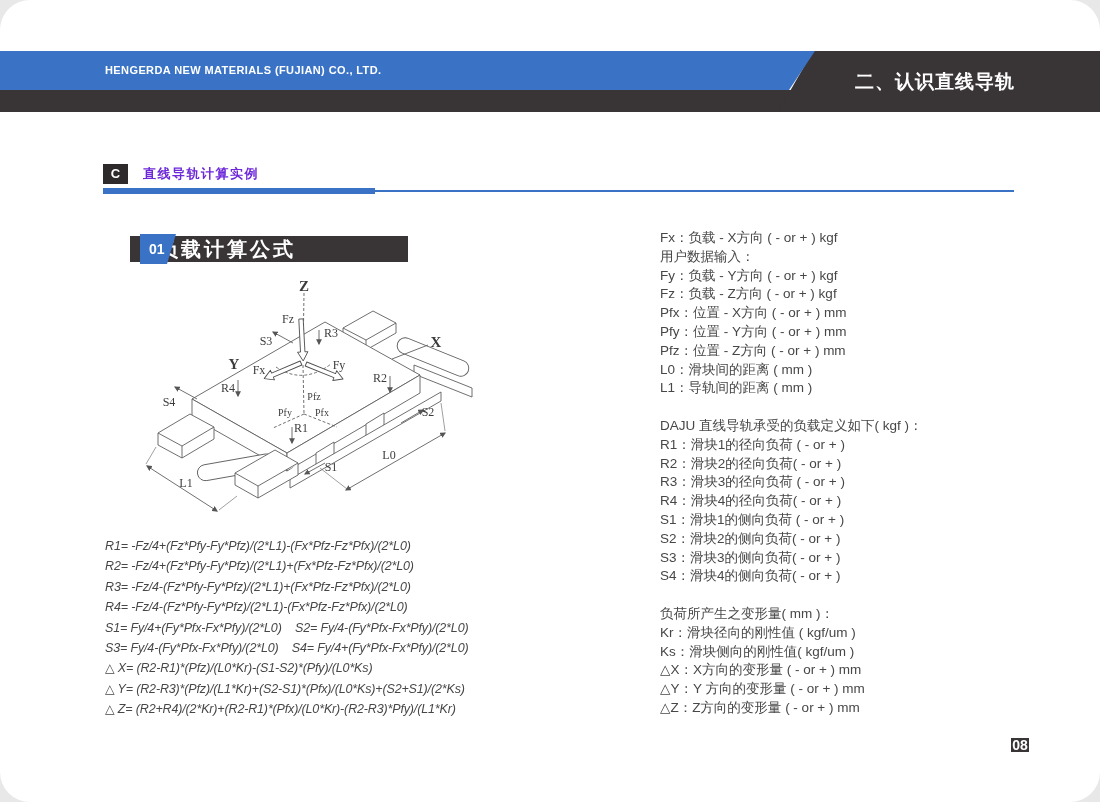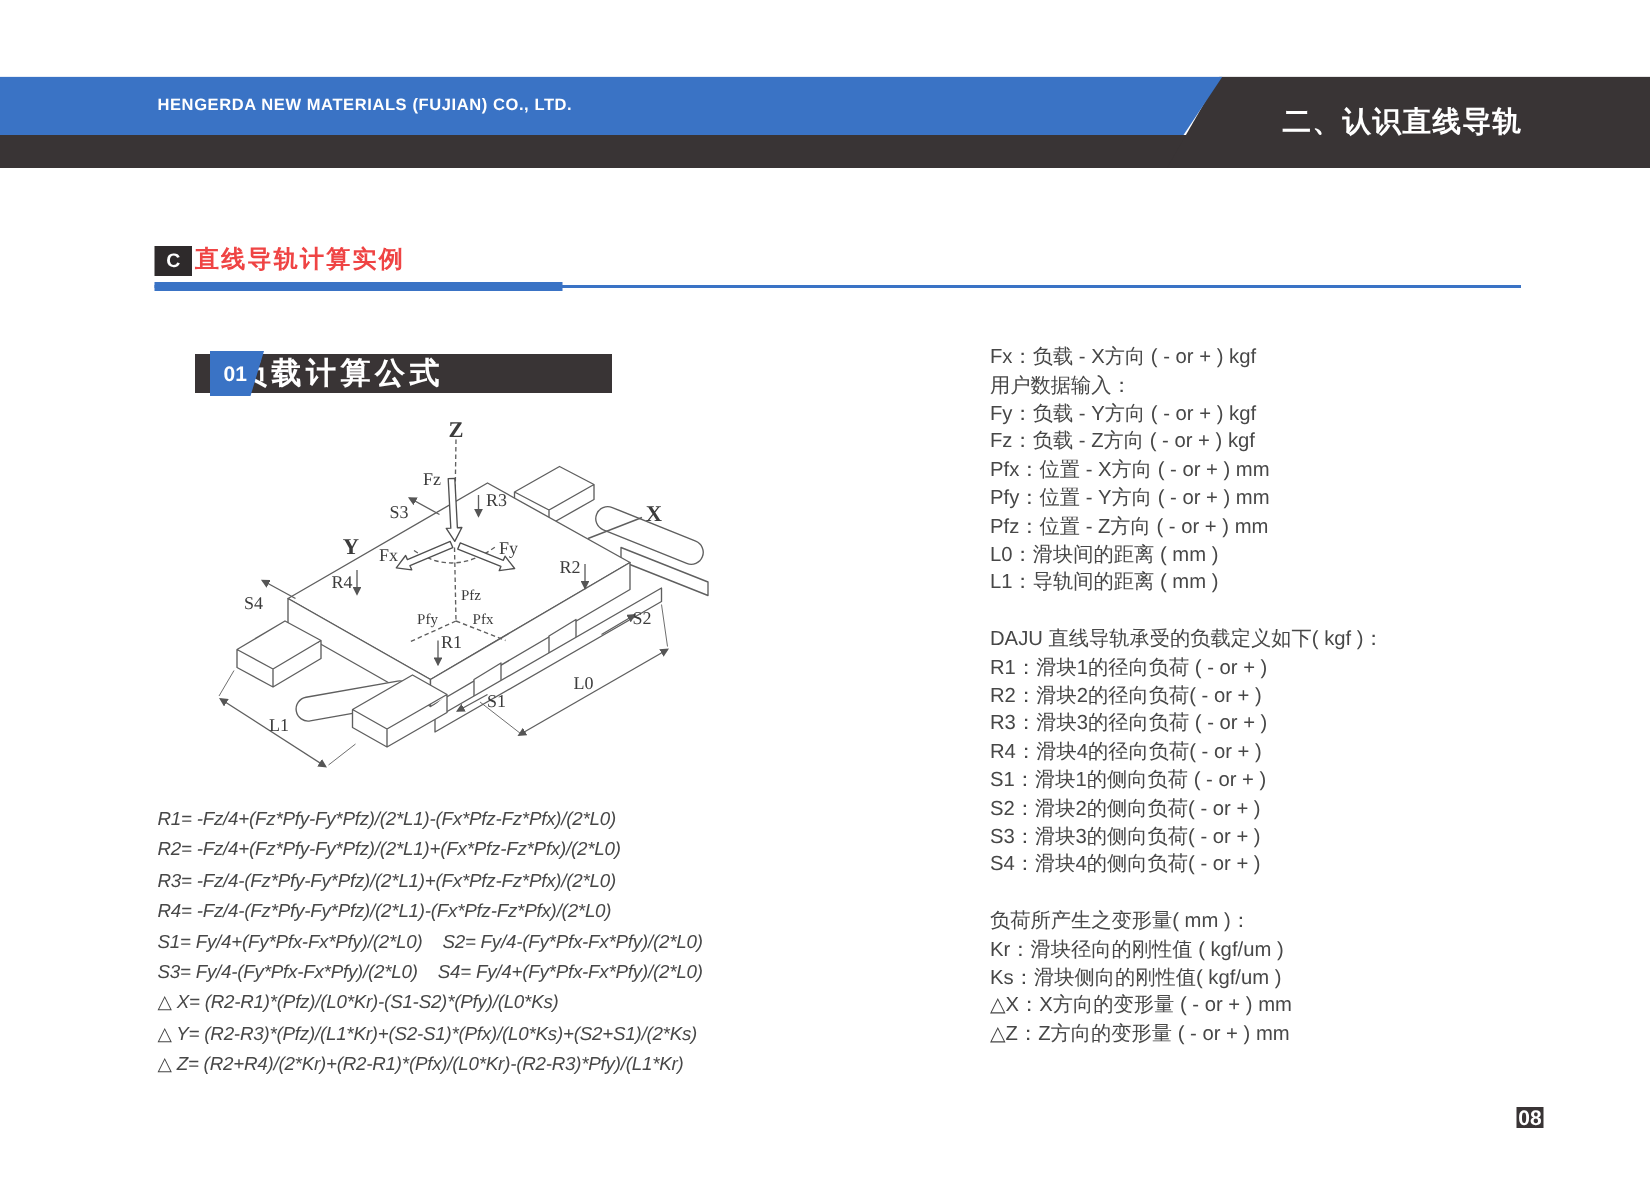"HENGERDA NEW MATERIALS (FUJIAN) CO.," .page { border-radius: none -> 30px }
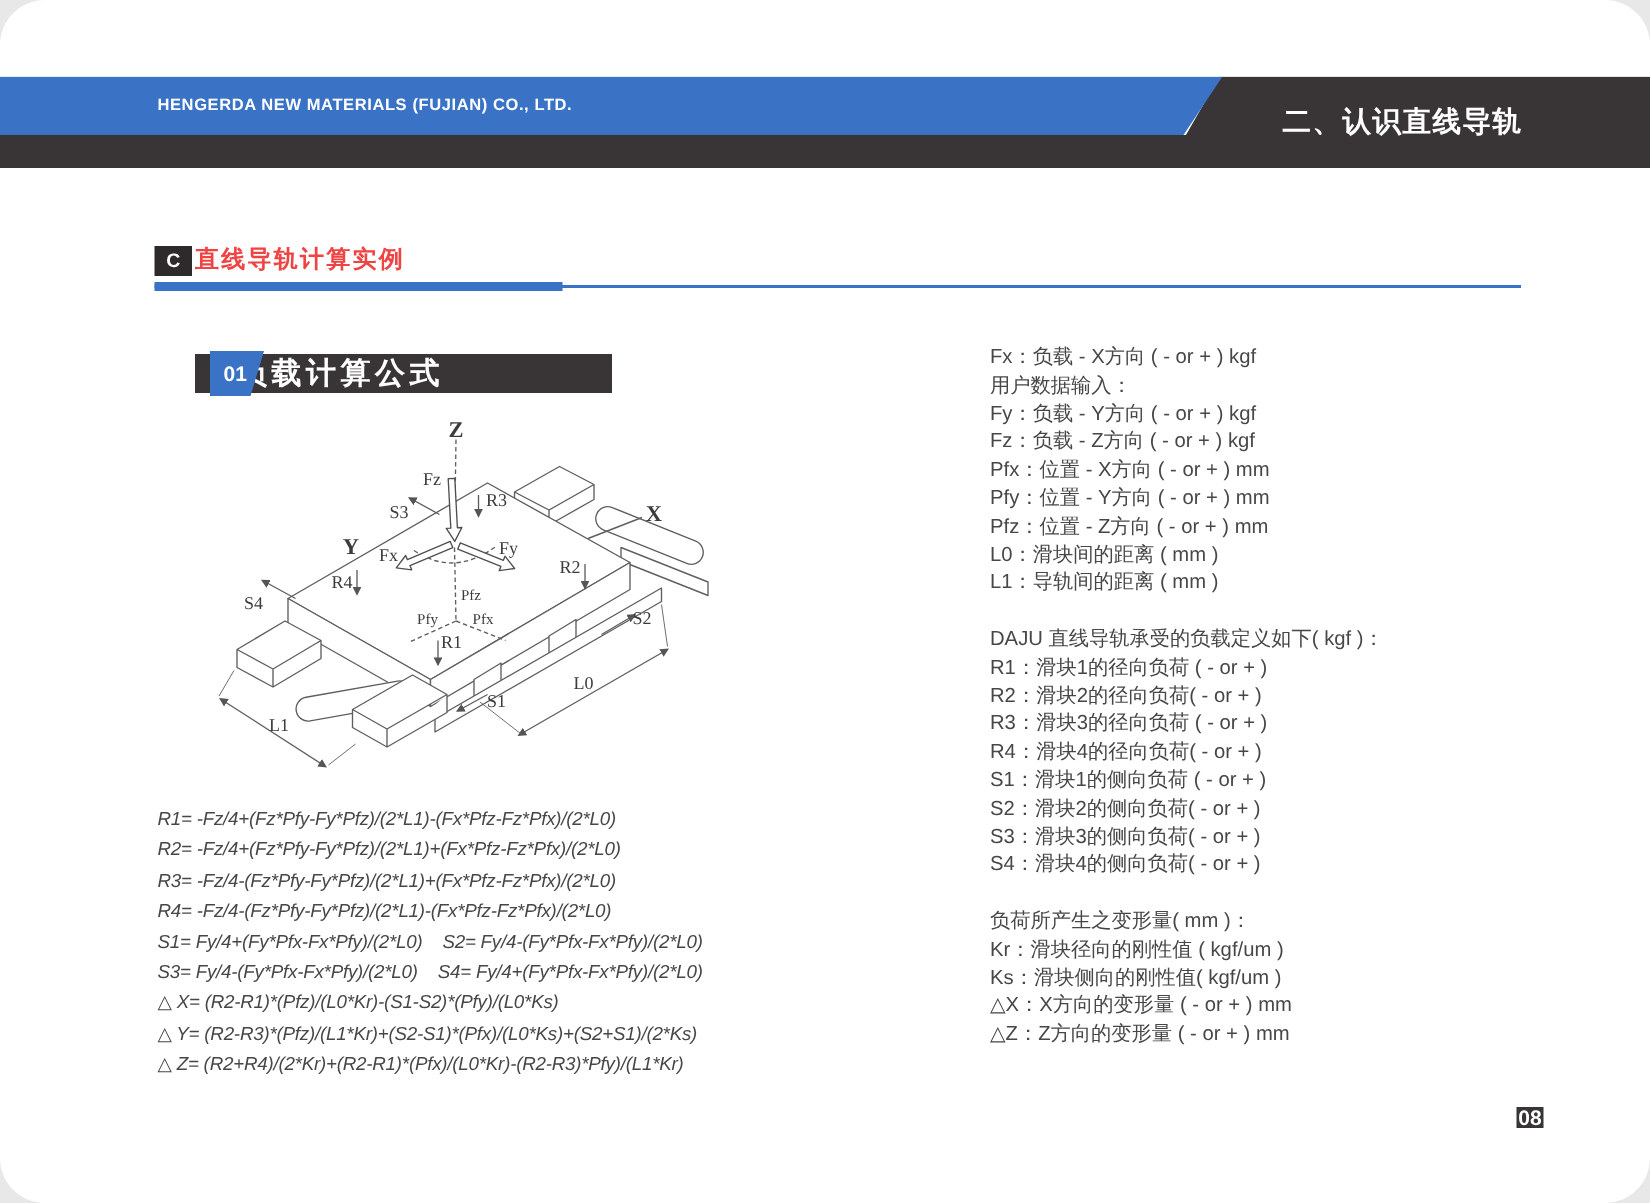"直线导轨计算实例" .sec-title { color: #ef4444 -> #6d28d9; font-size: 16px -> 13px; left: 130px -> 143px }
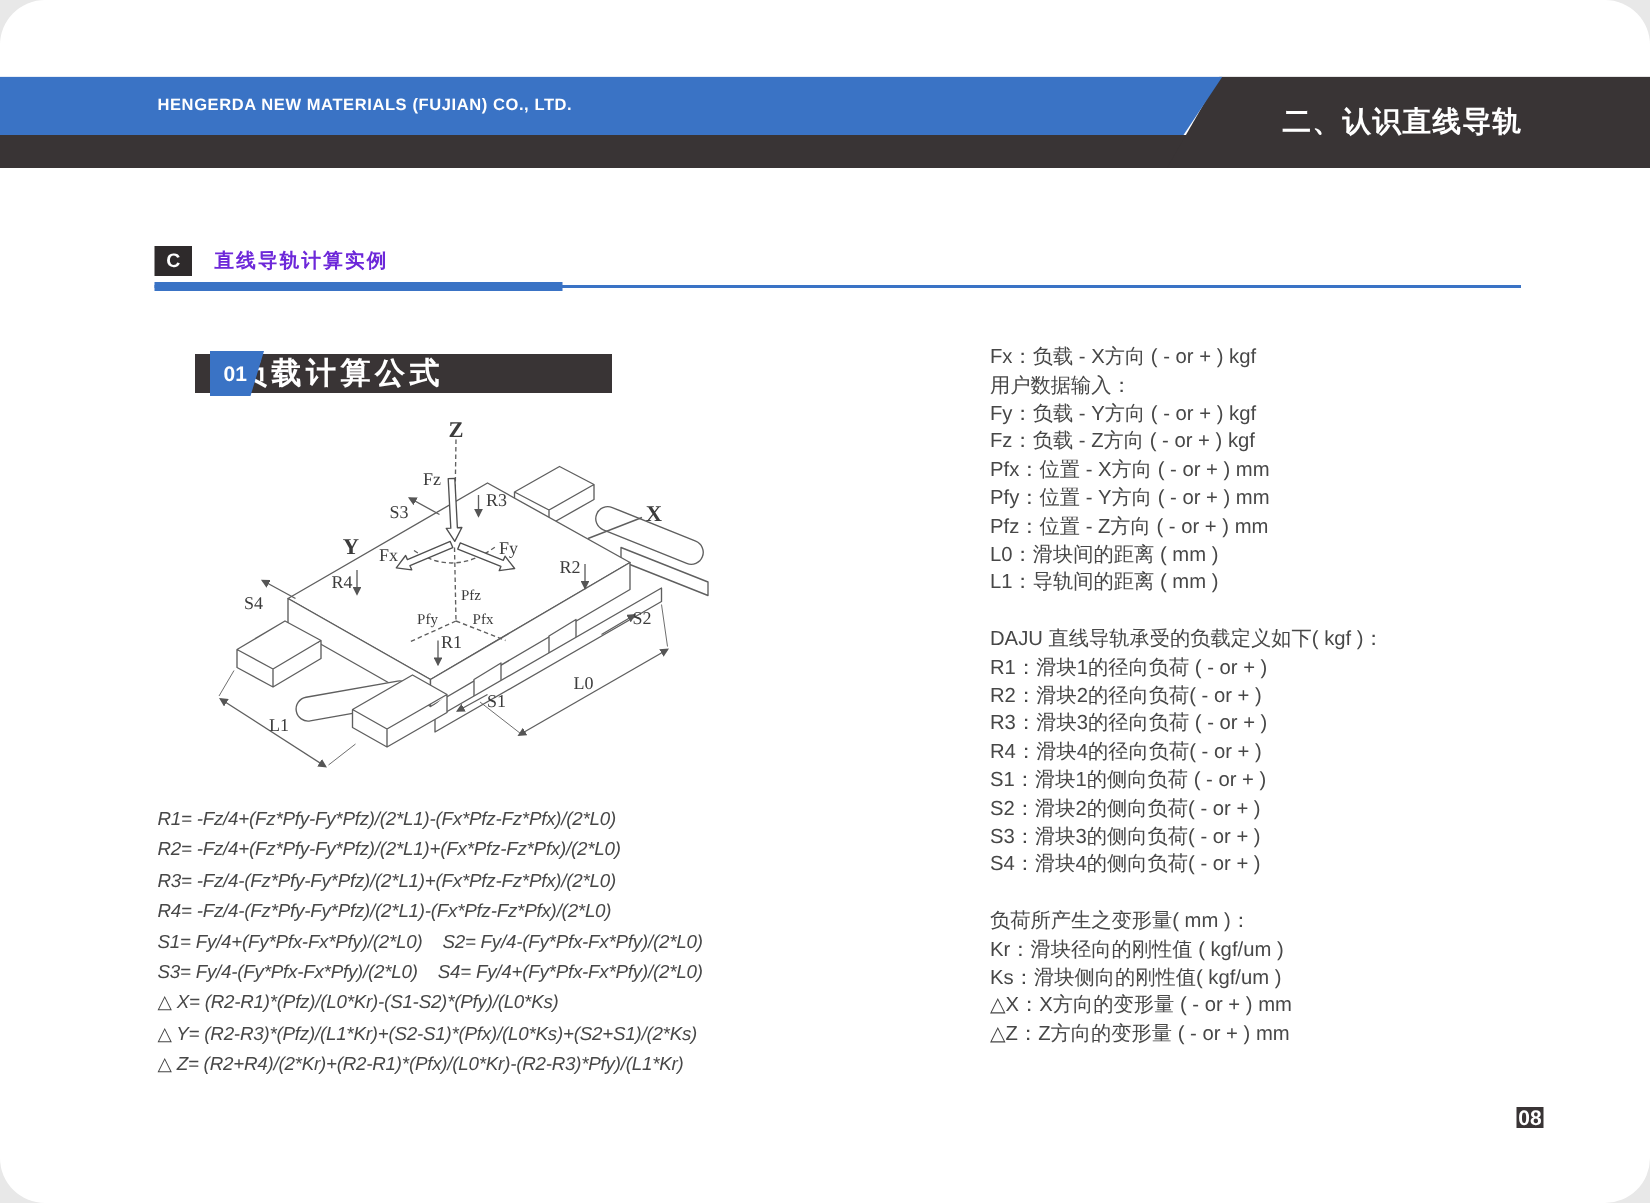"△Y：Y 方向的变形量 ( - or" p { html: none -> <p>△Y：Y 方向的变形量 ( - or + ) mm</p> }
